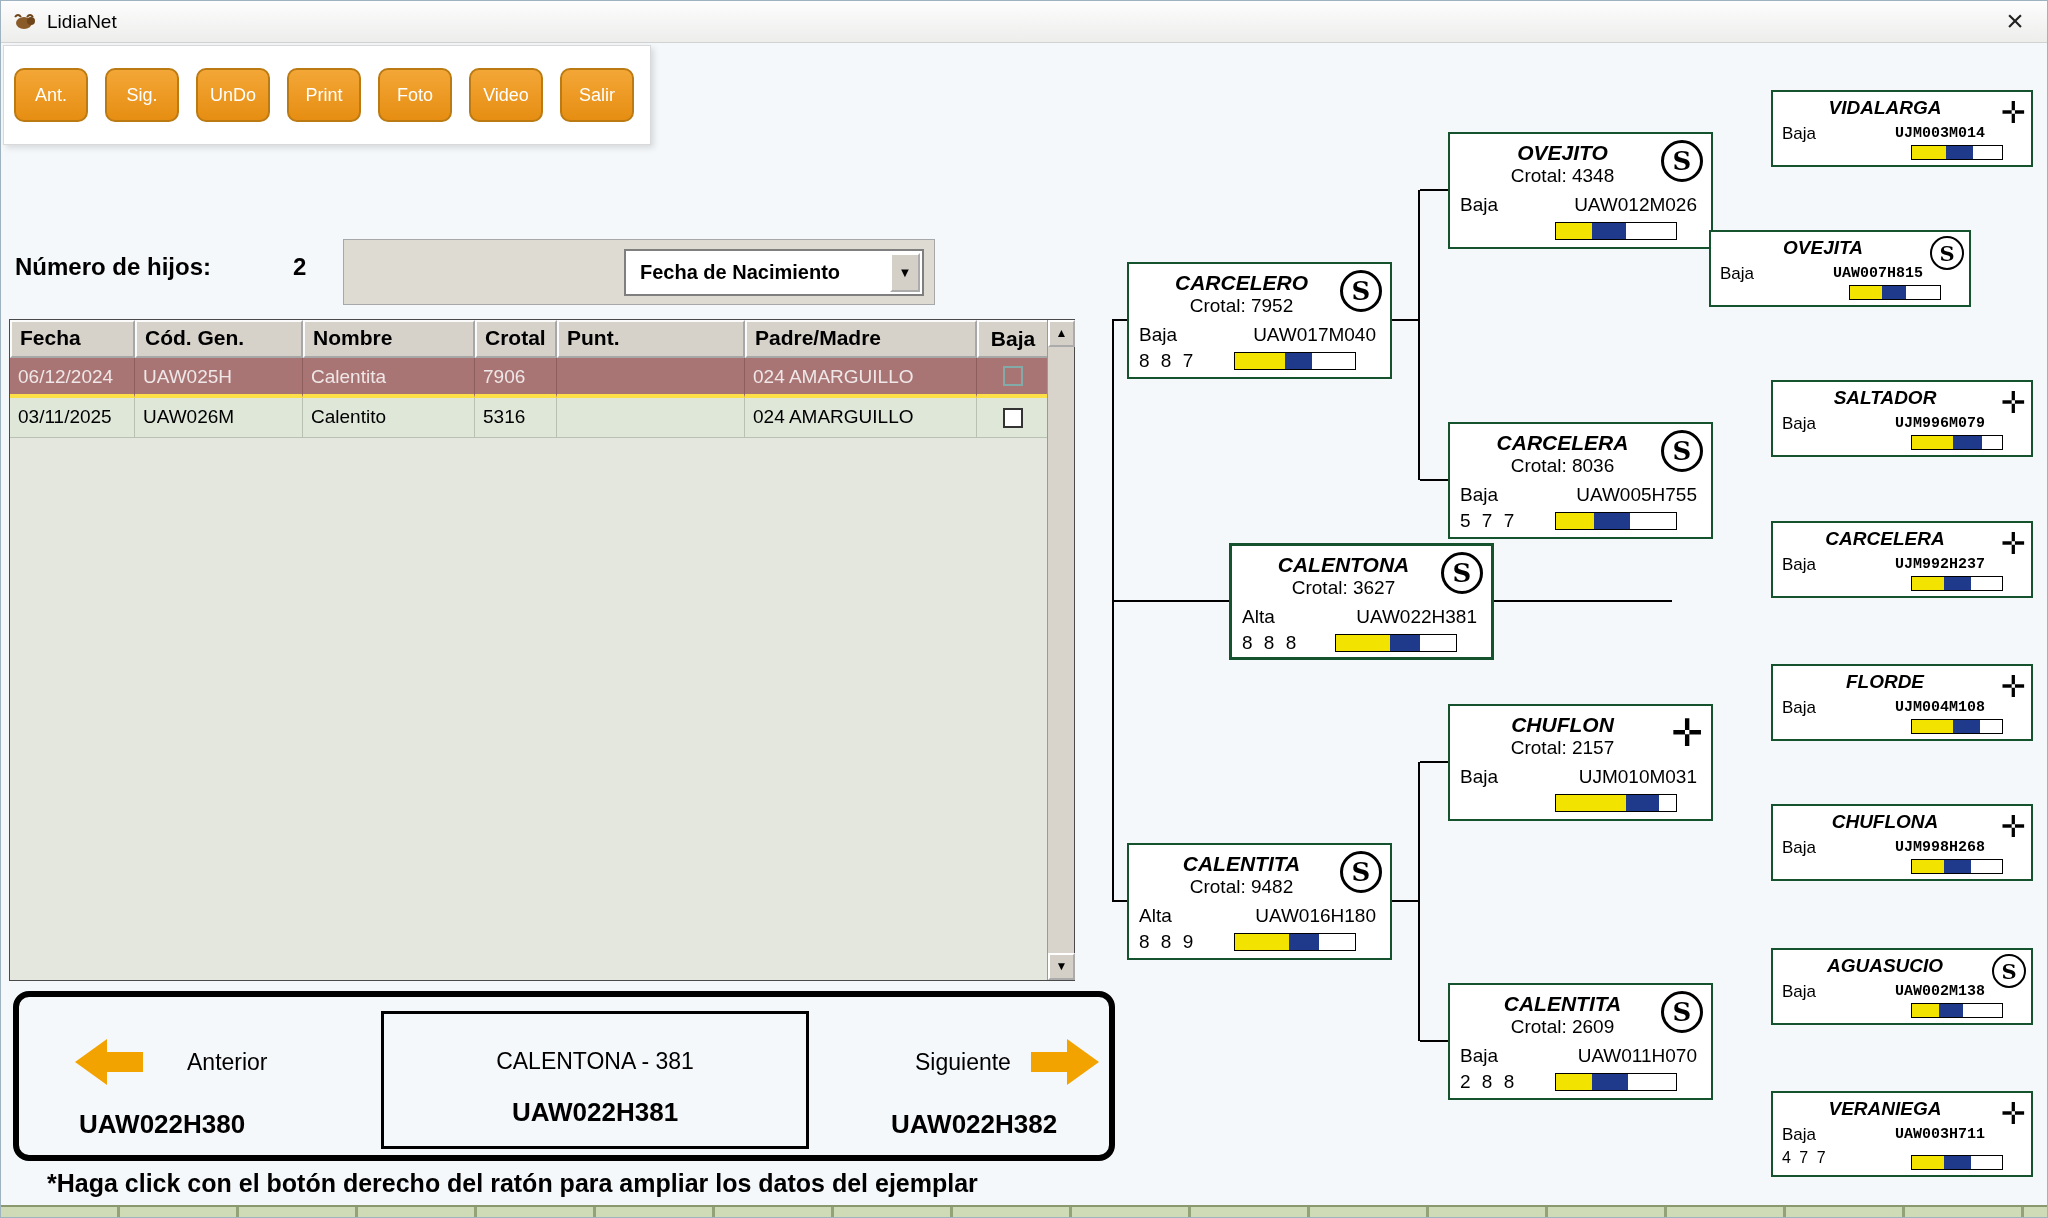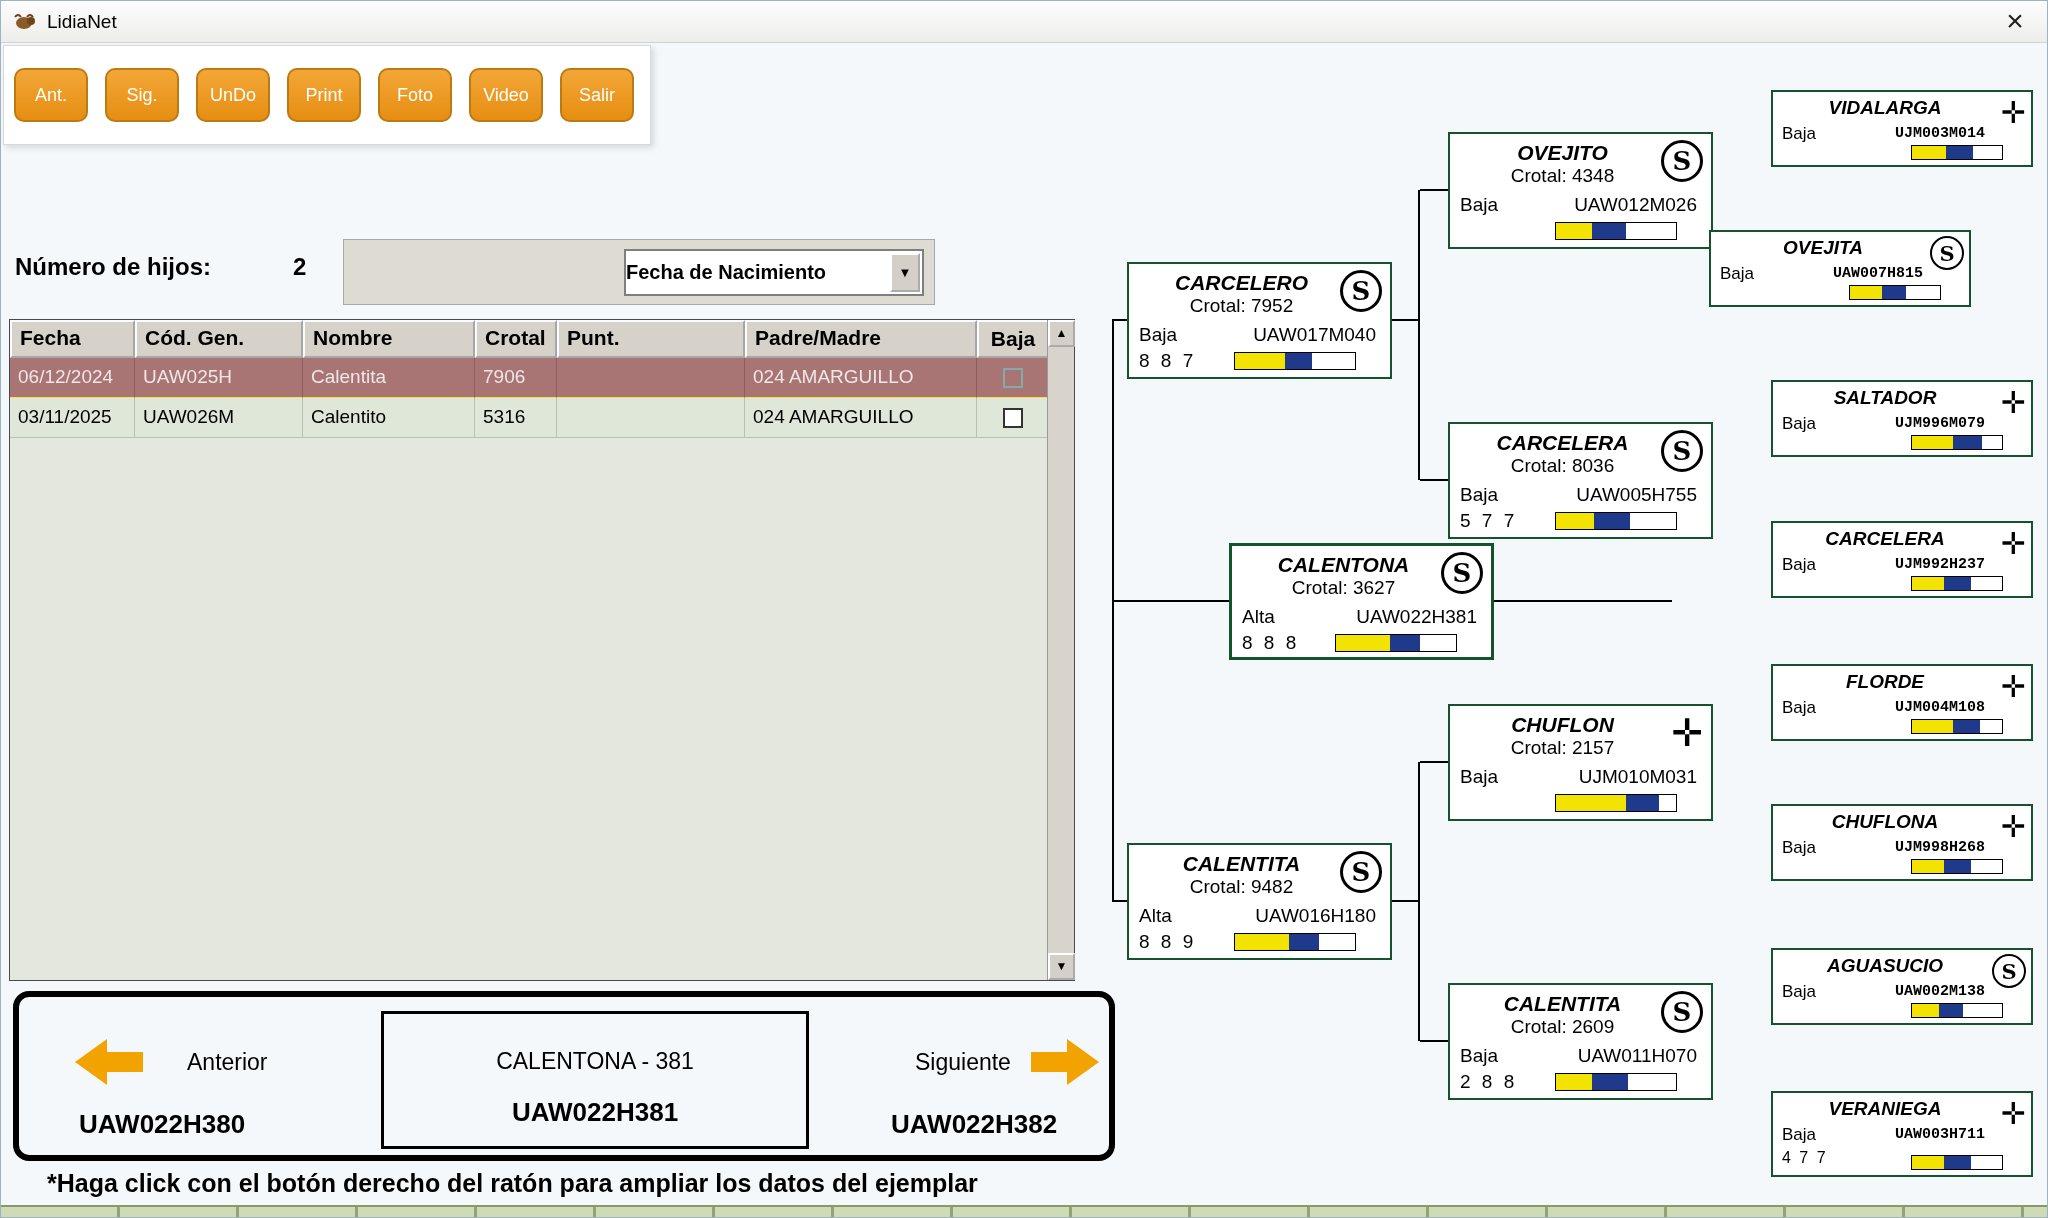"Fecha de Nacimiento" .combo { padding-left: 0 -> 14px }
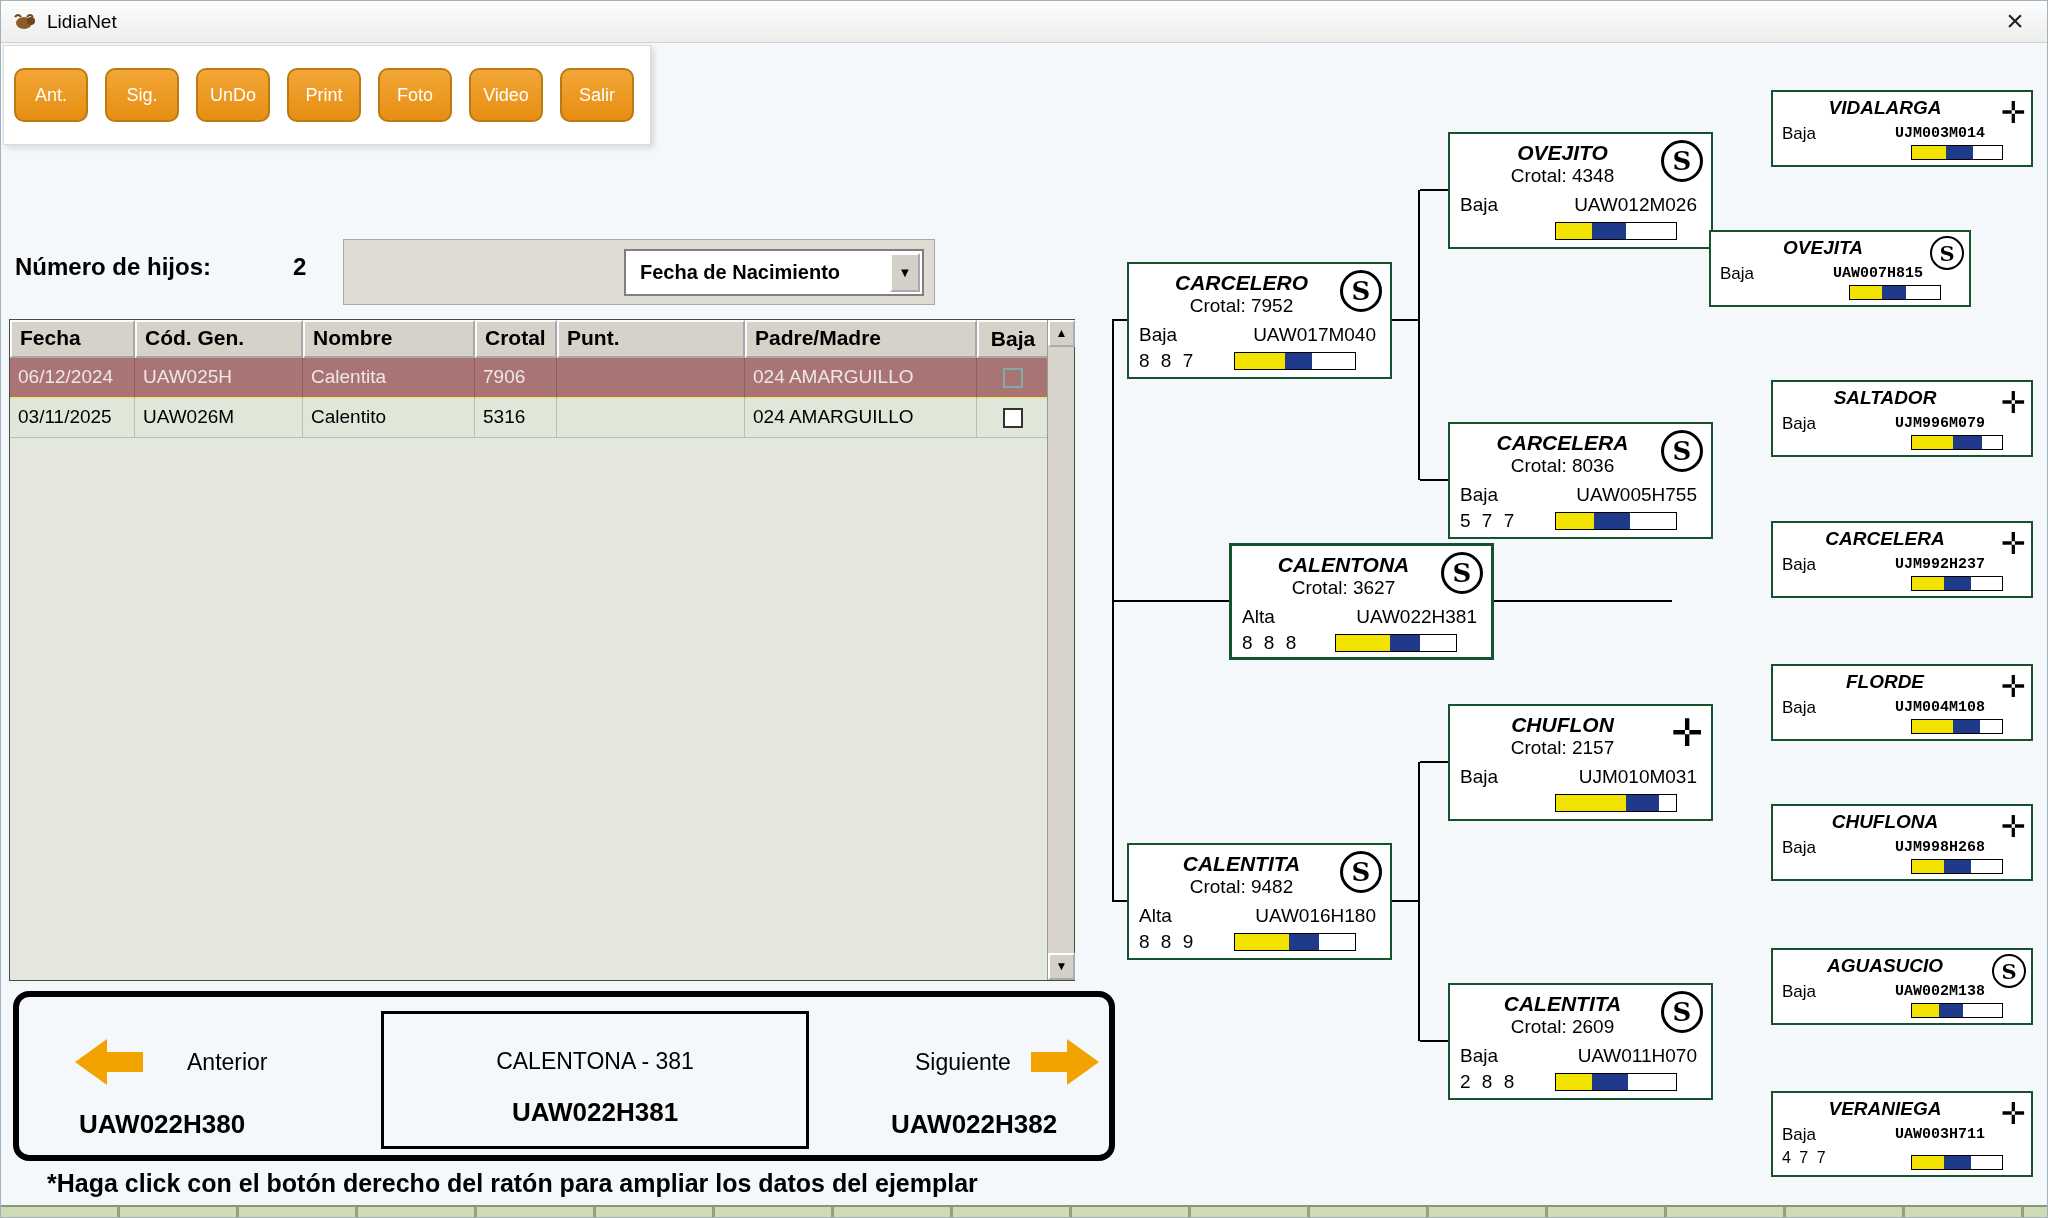"06/12/2024" .row-red .td { border-bottom: 1px solid #fde047 -> 4px solid #fde047 }
